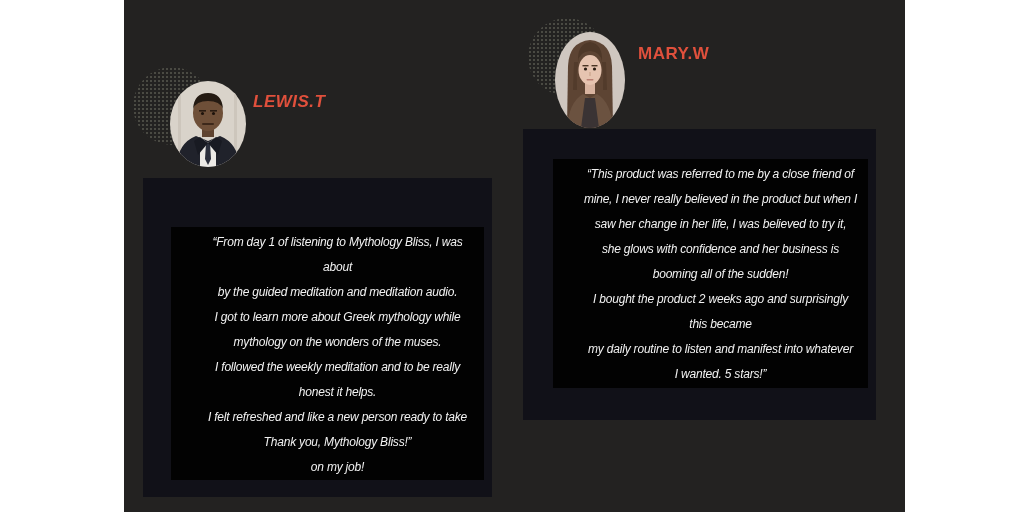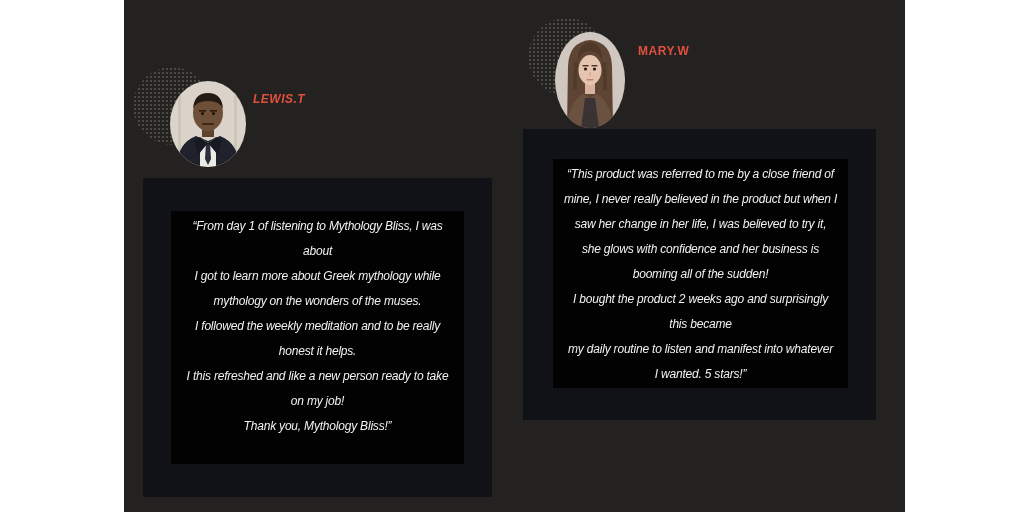"MARY.W" .name { font-size: 12px -> 17px }
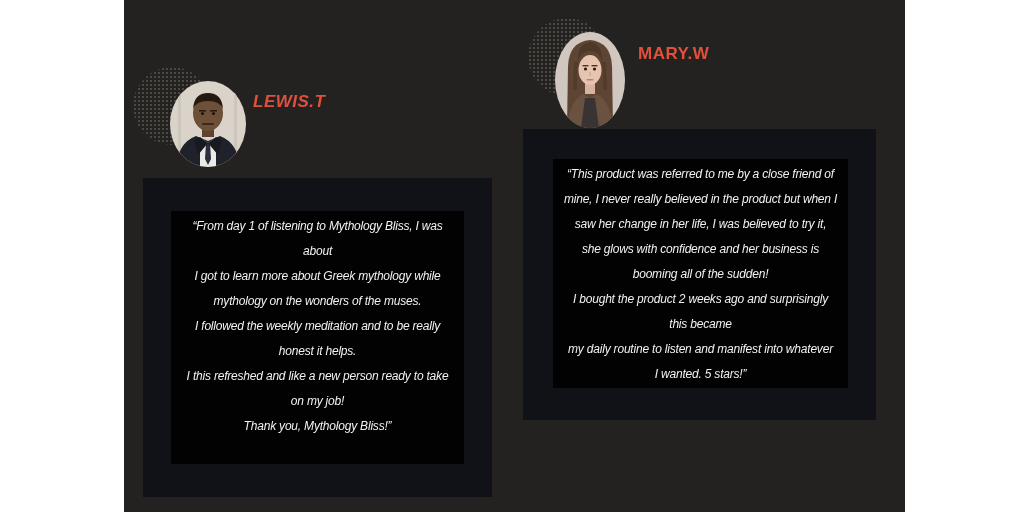"“This product was referred to" .quote-box { padding-left: none -> 20px }
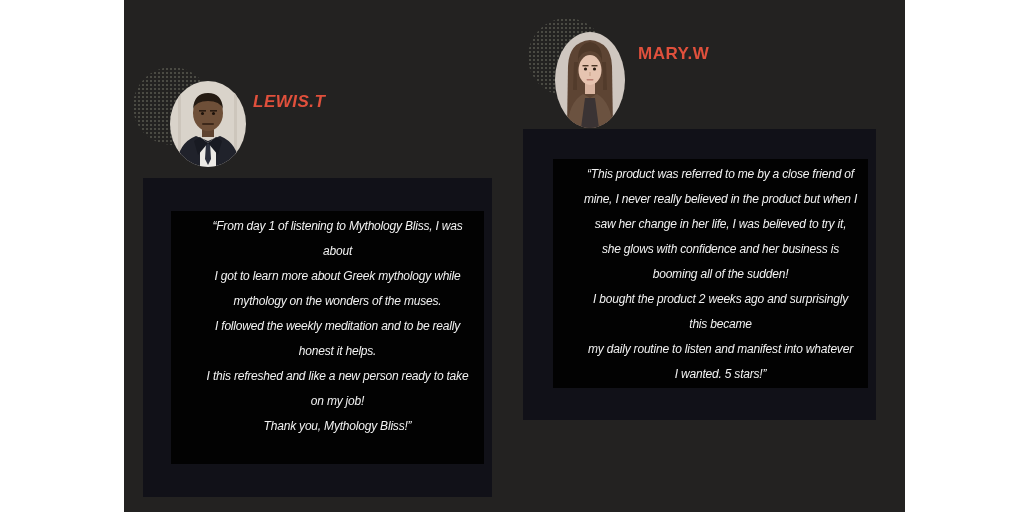"“From day 1 of listening" div.quote-box { top: 33px -> 49px }
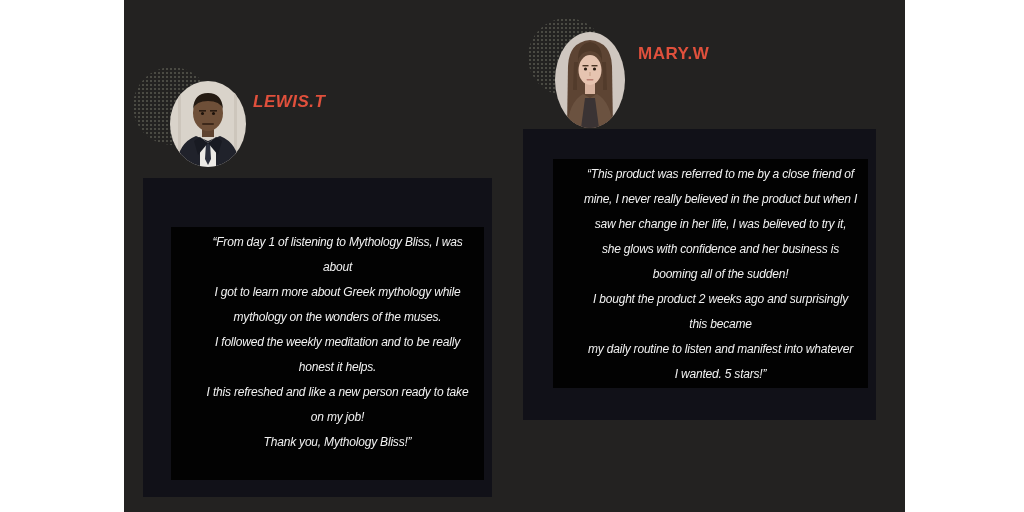"by the guided meditation and" div.line { html: none -> <div>by the guided meditation and meditation audio.</div> }
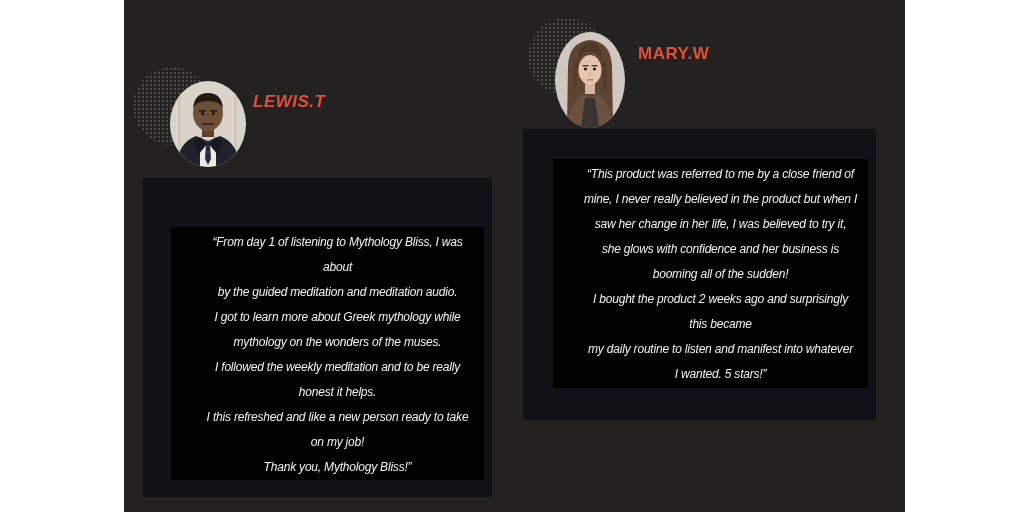"I this refreshed and like" div.line { text: this -> felt }
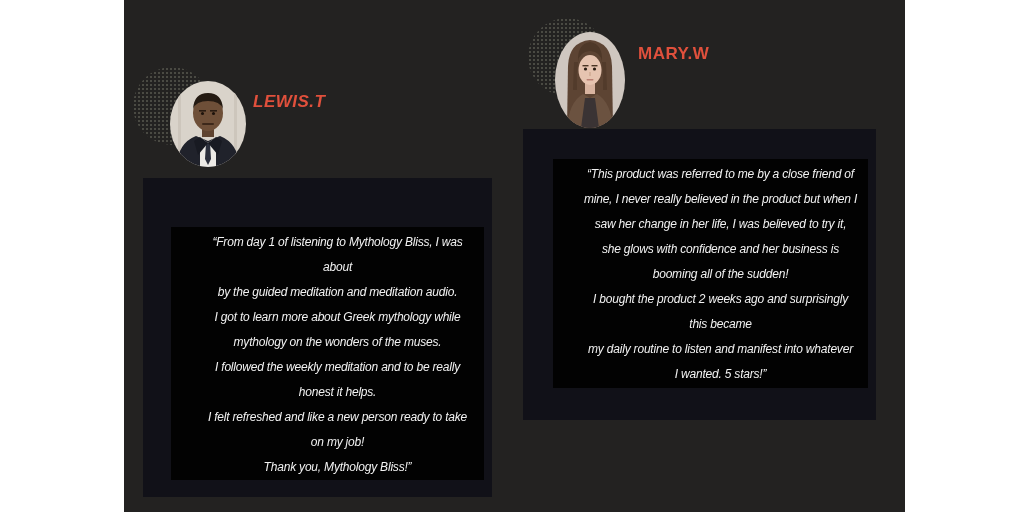"on my job!" div.line { order: before "Thank you, Mythology Bliss!”" -> after "Thank you, Mythology Bliss!”" }
